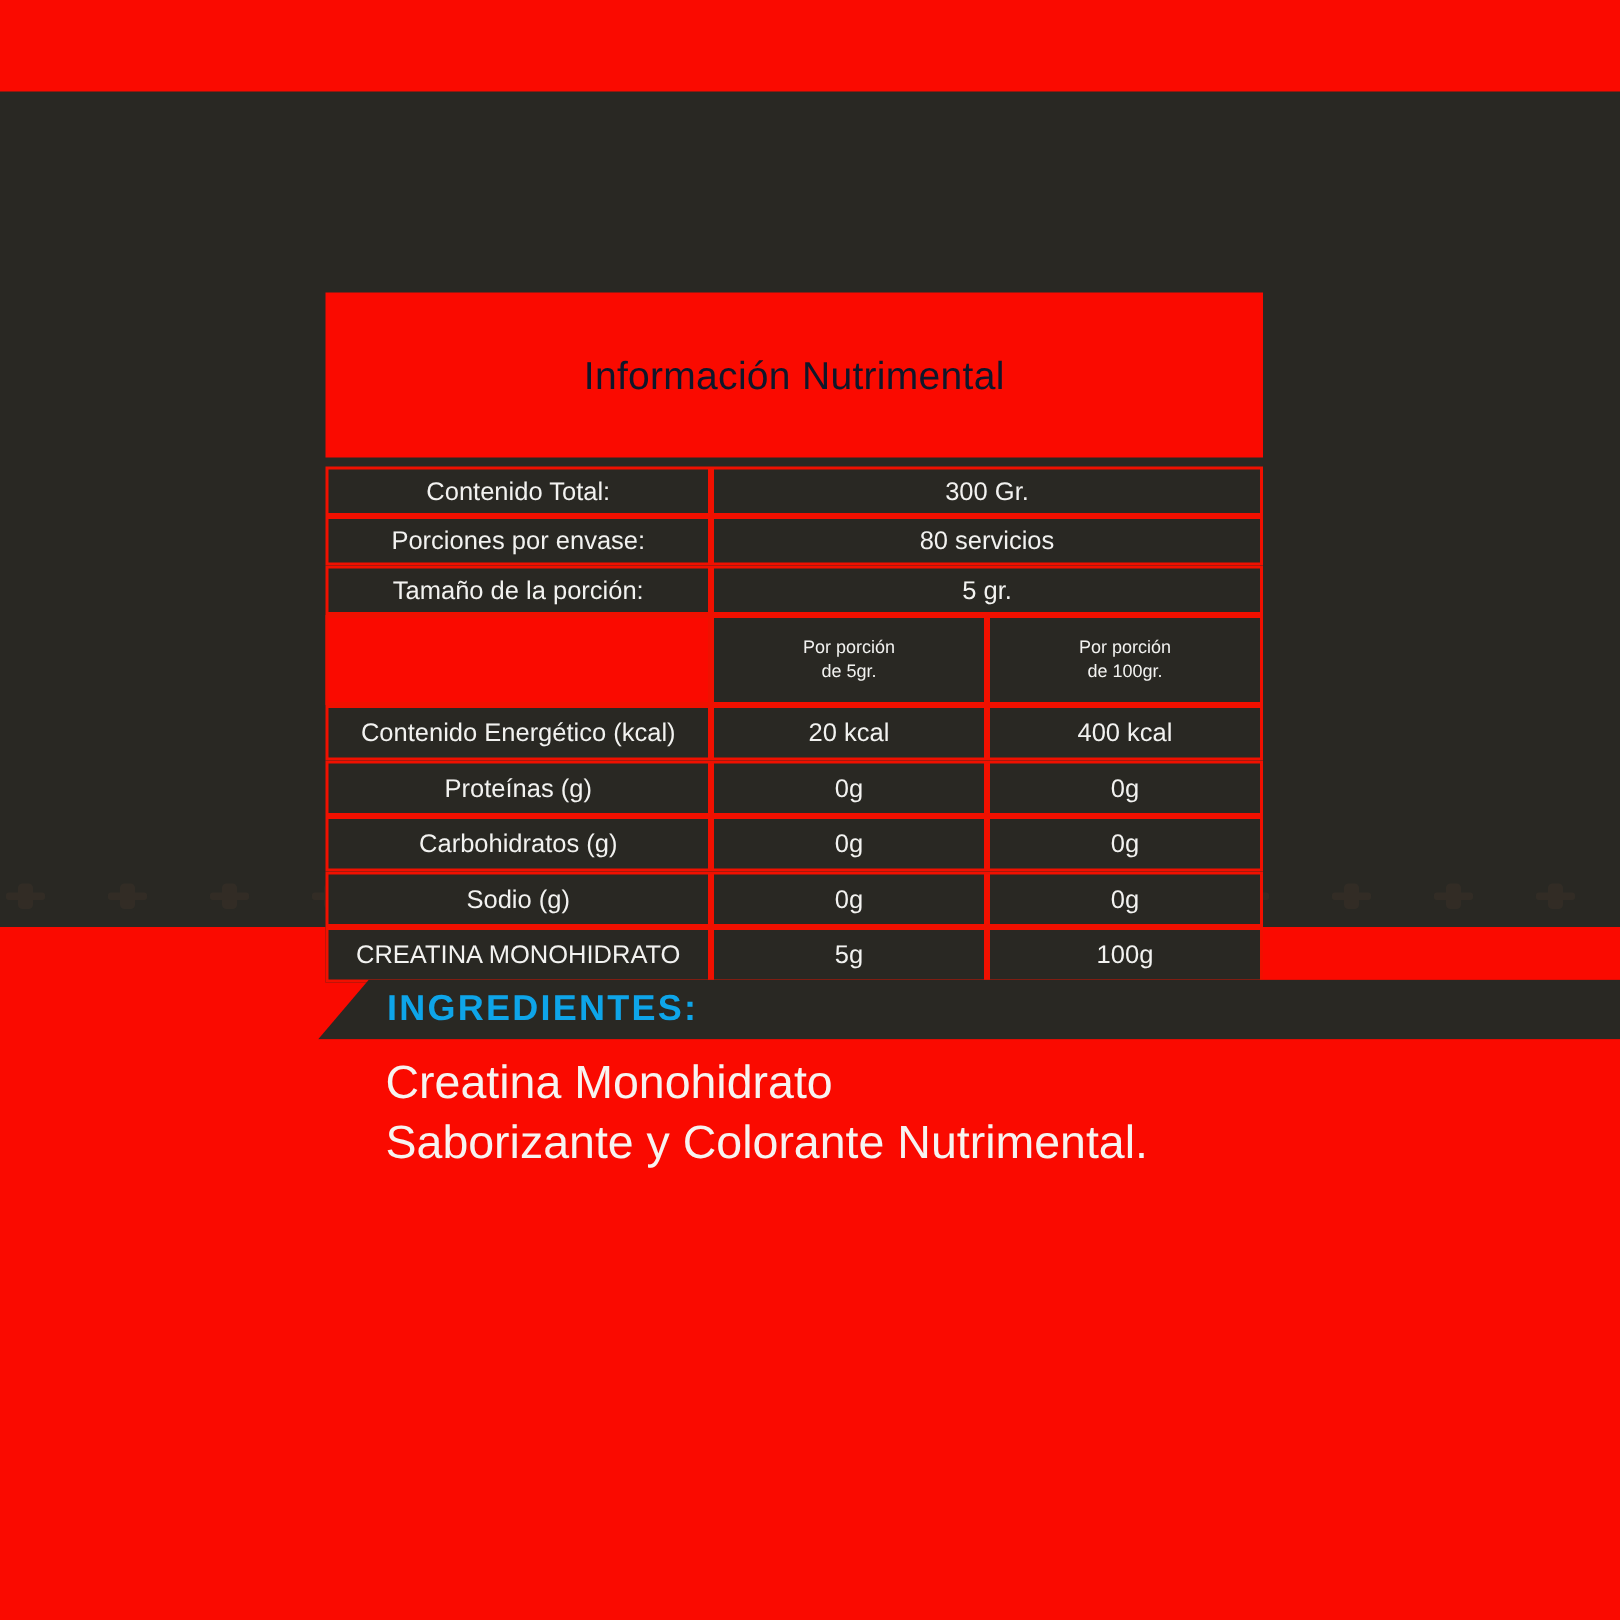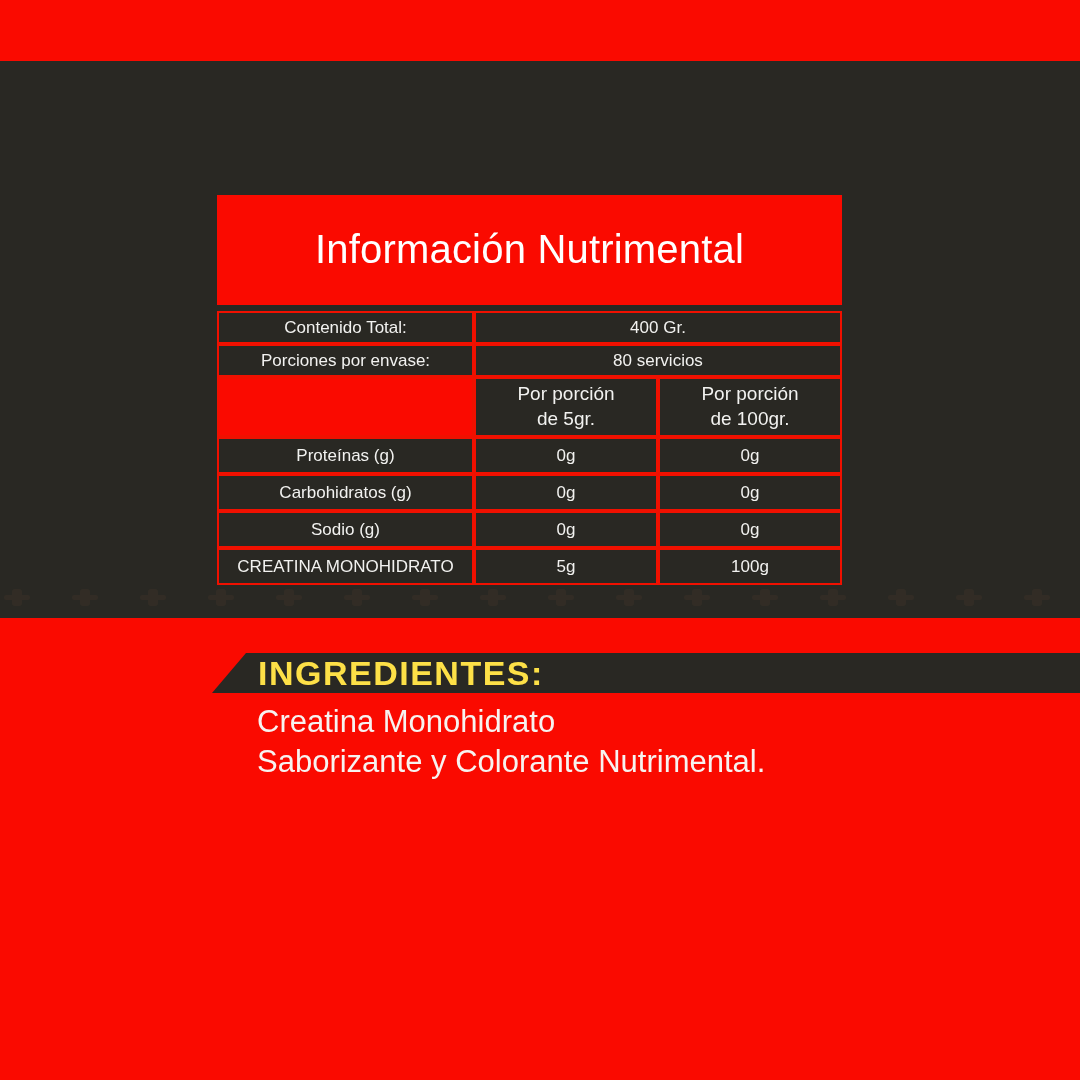"Información Nutrimental" .nf-subtitle { color: #ffffff -> #0f172a; font-size: 40px -> 26px }
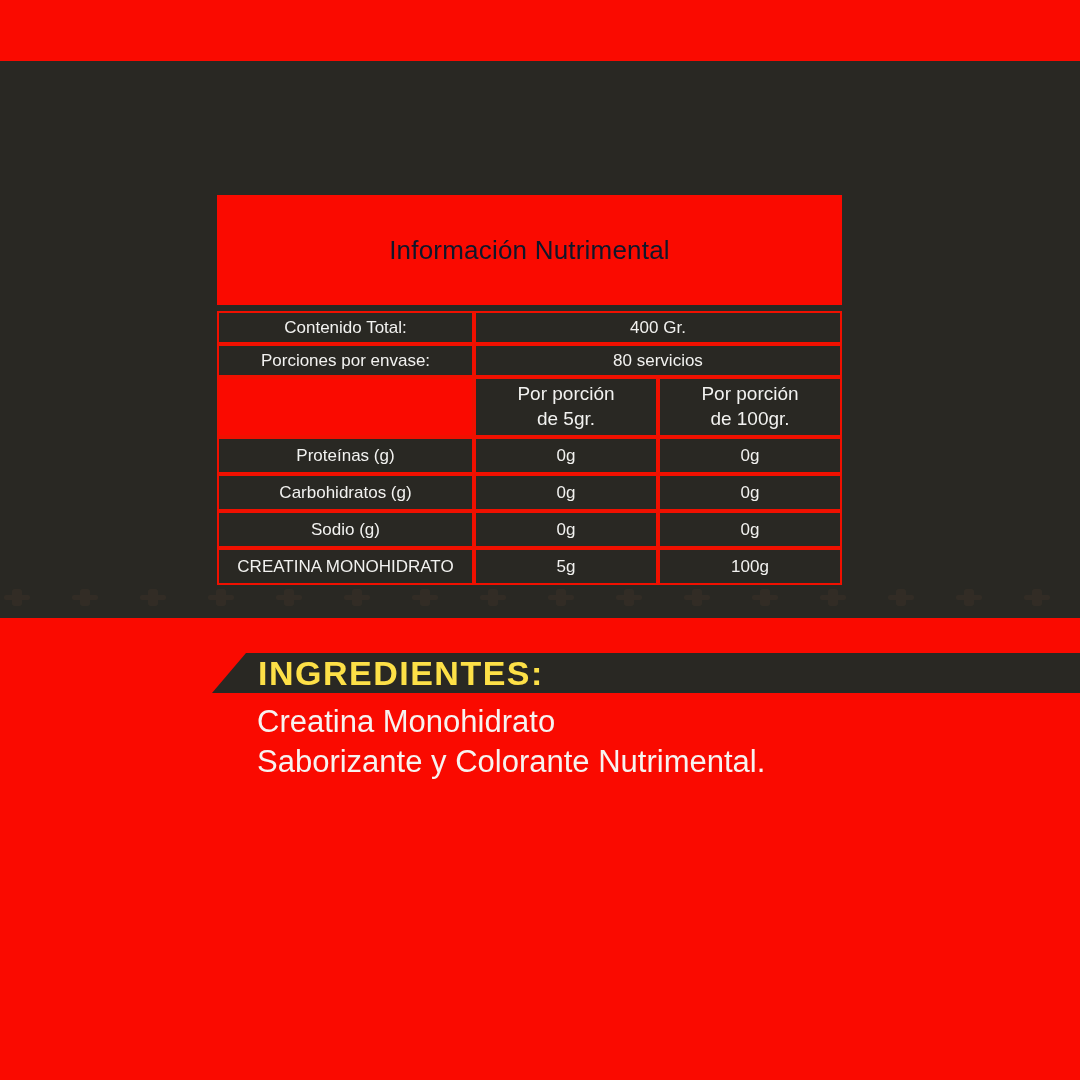"400 Gr." td.span-value { text: 400 -> 300 }
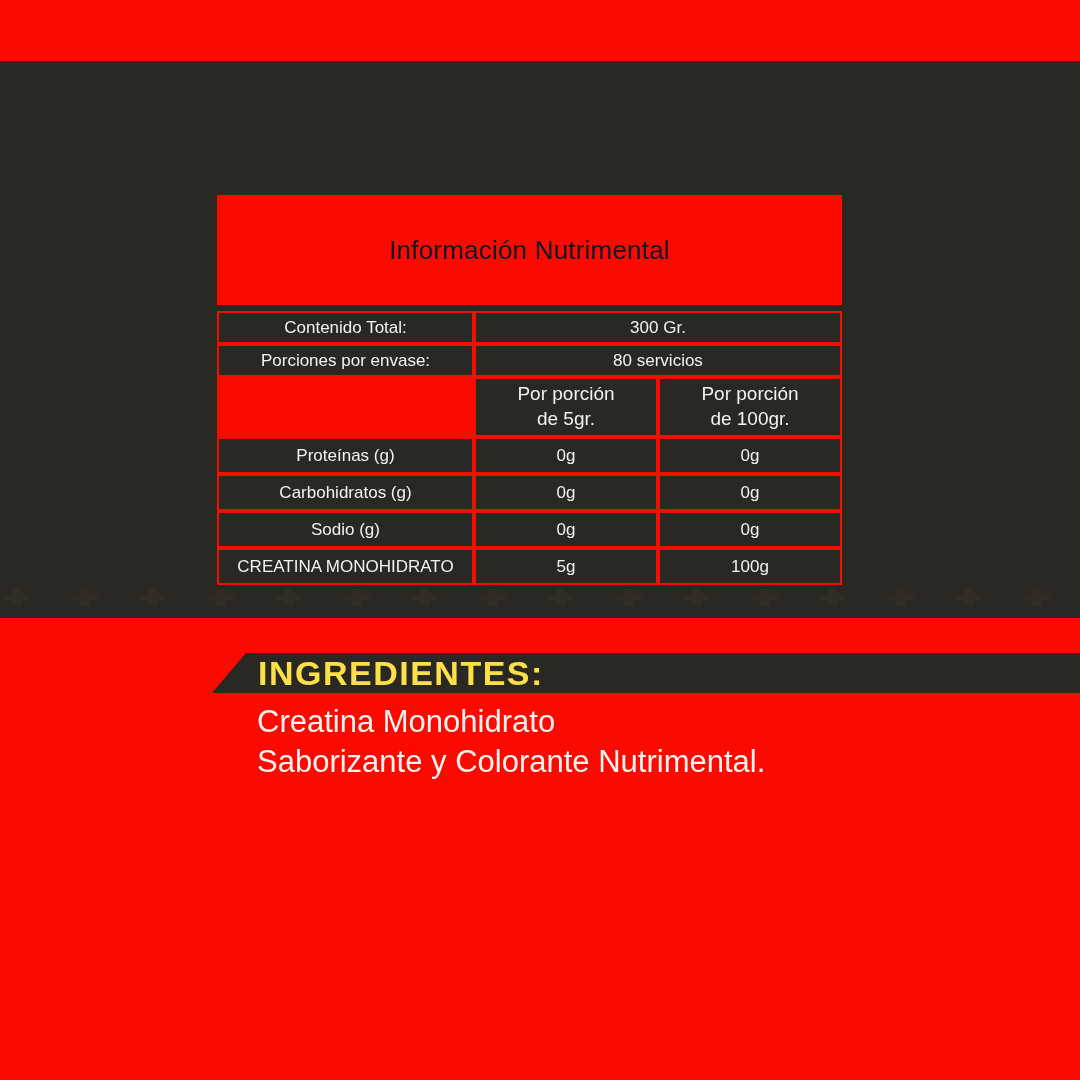"Tamaño de la porción:" tr { html: none -> <tr> <td>Tamaño de la porción:</td> <td>5 gr.</td> </tr> }
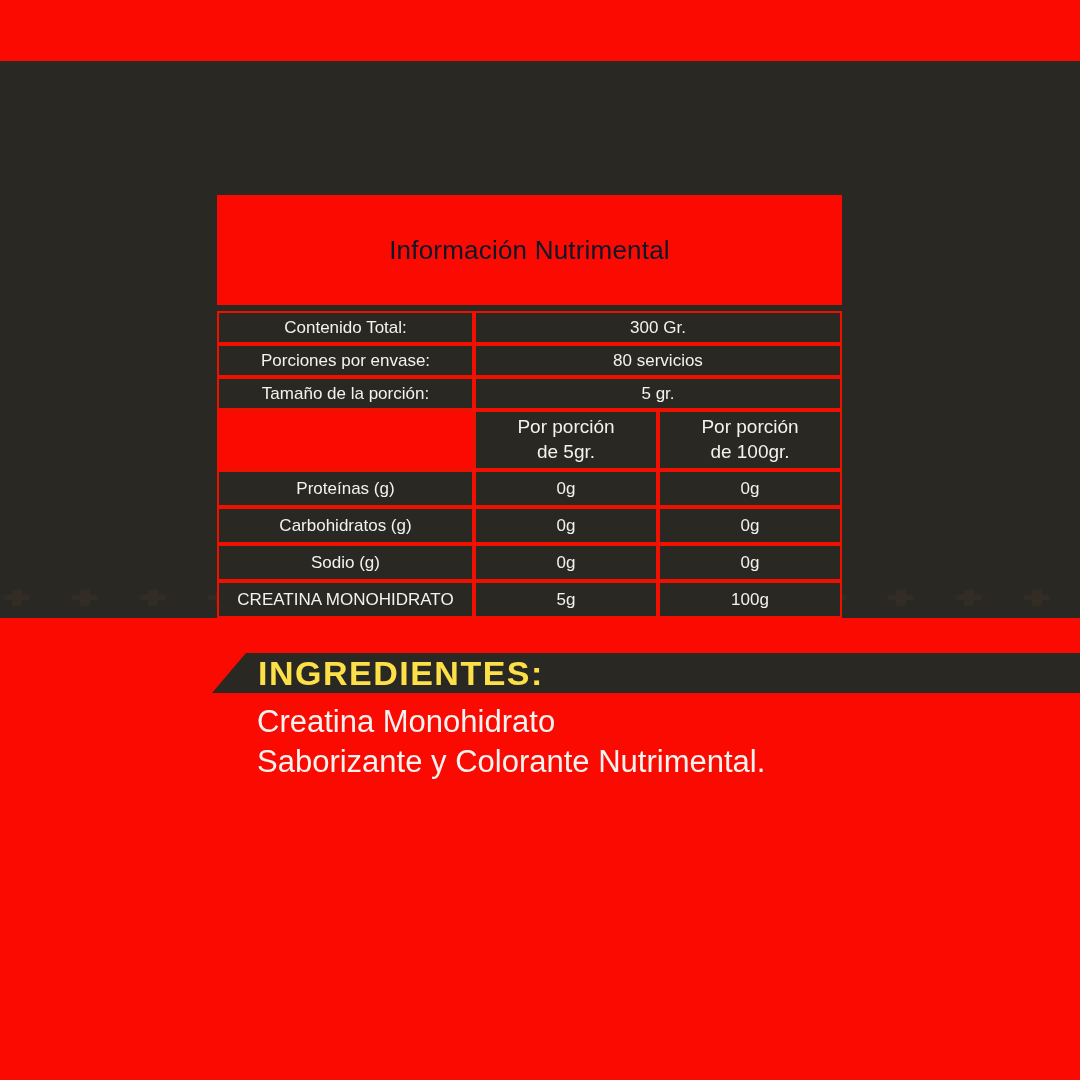"Por porción" td.hdr-portion { font-size: 19px -> 12px }
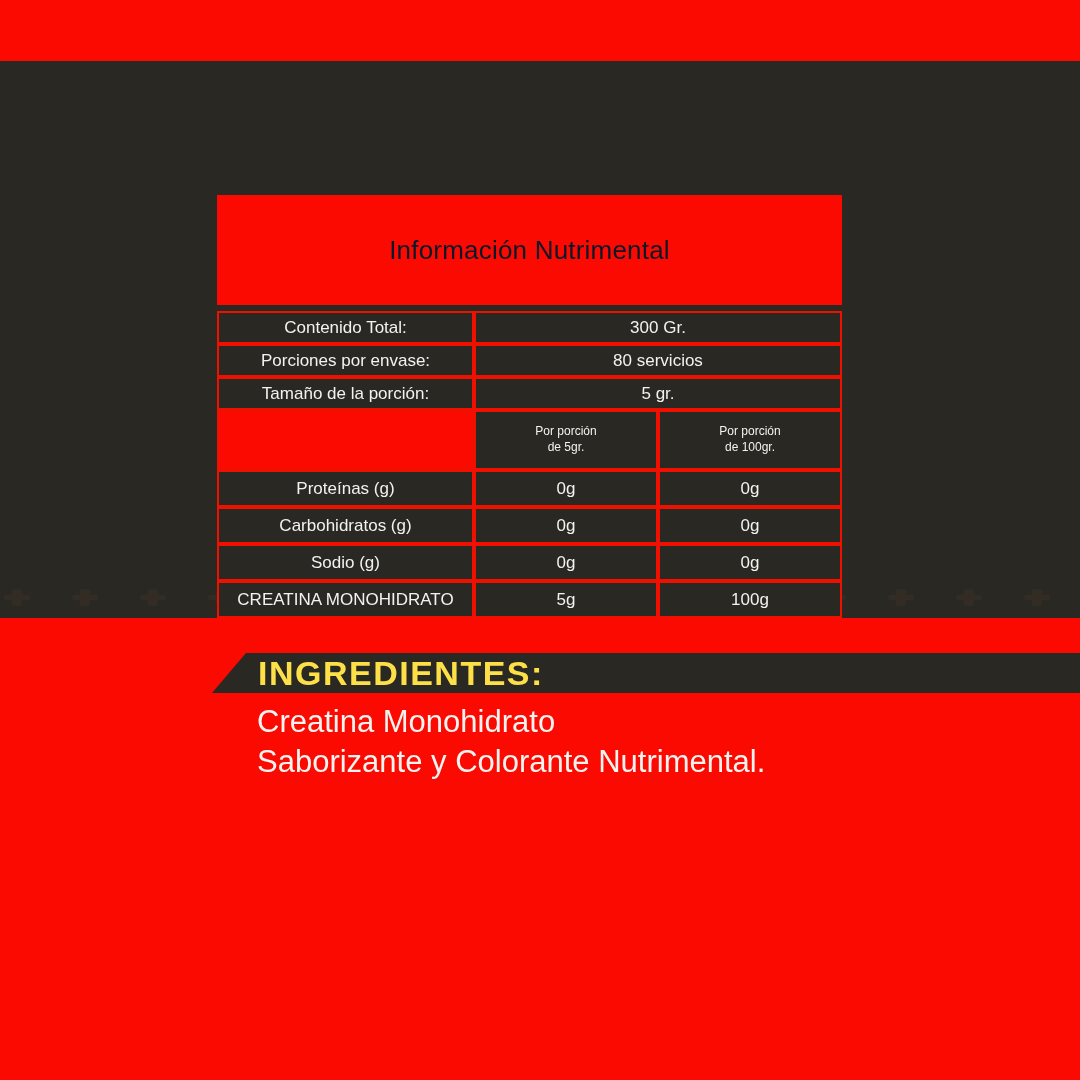"Contenido Energético (kcal)" tr { html: none -> <tr> <td>Contenido Energético (kcal)</td> <td>20 kcal</td> <td>400 kcal</td> </tr> }
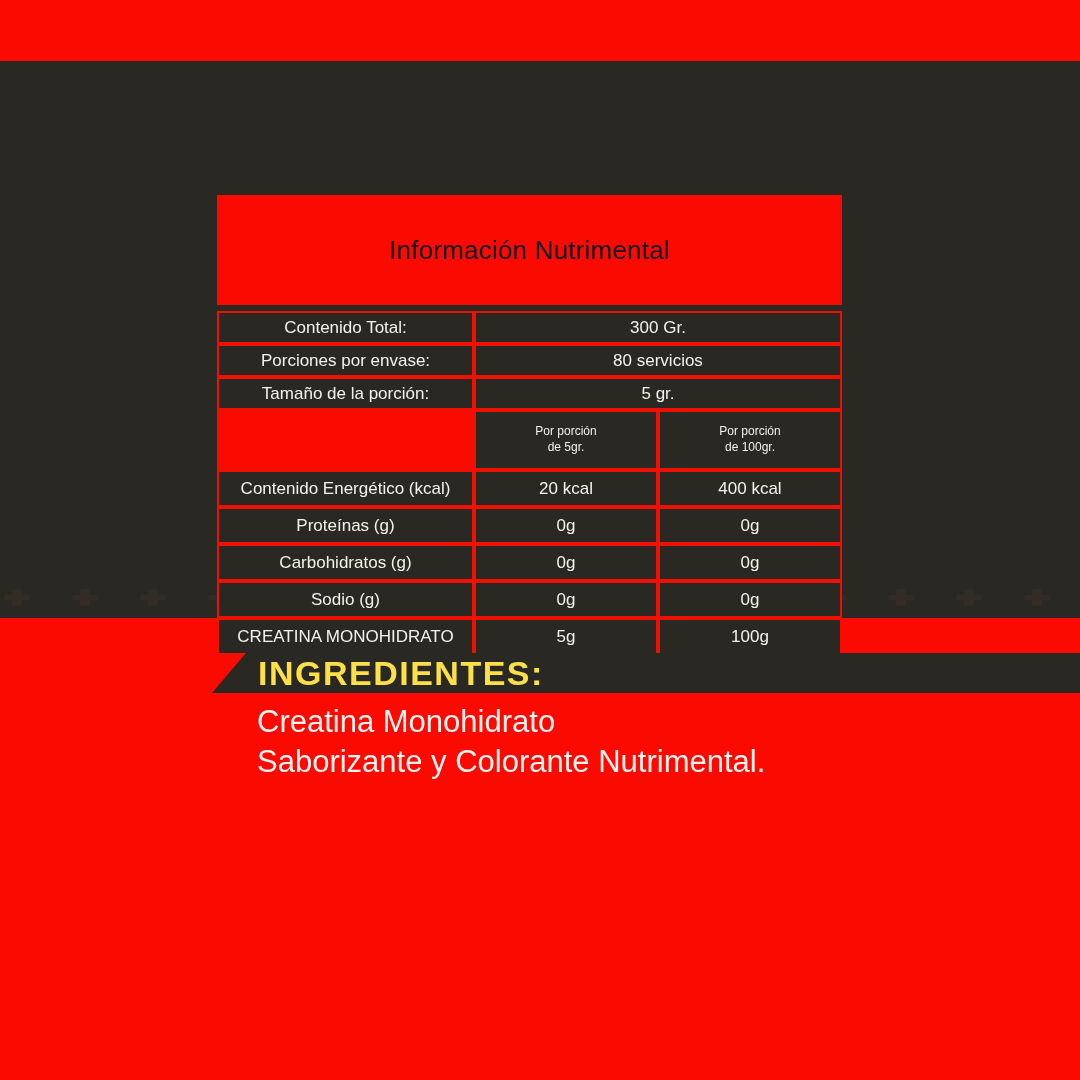"INGREDIENTES:" div { color: #fde047 -> #0ea5e9; font-size: 34px -> 24px }
